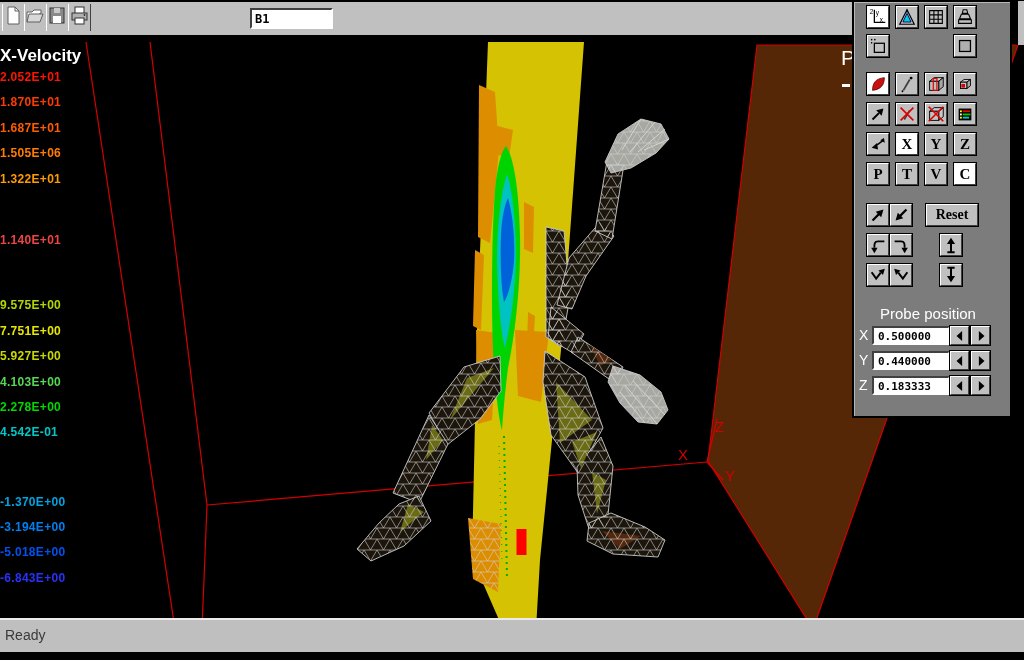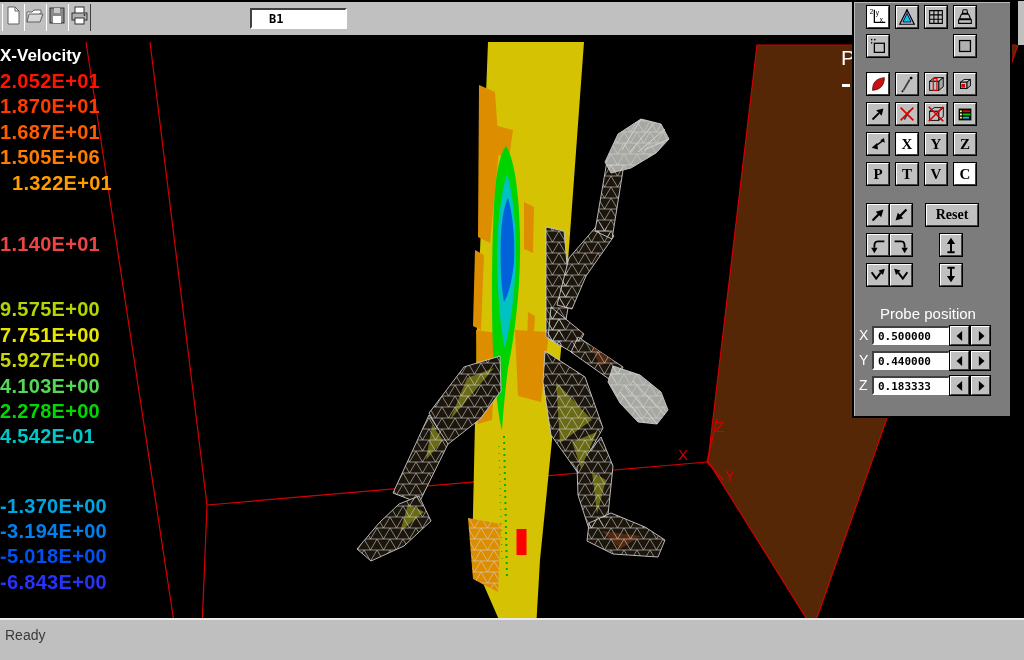"B1" .tb-field { padding: 1px 3px 0 17px -> 1px 3px 0 3px }
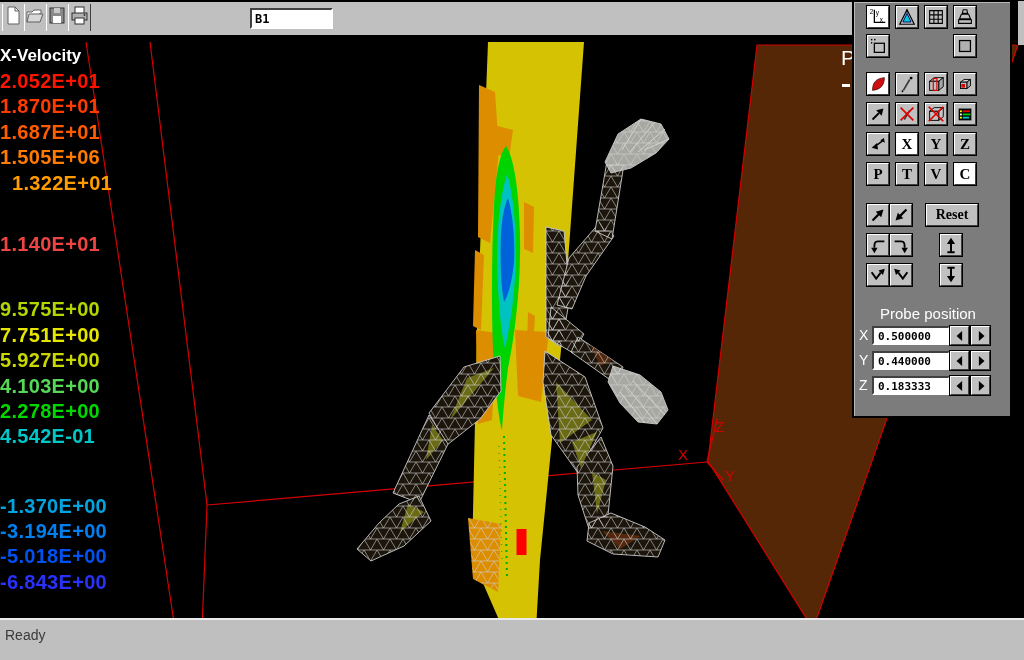"2.052E+01" .legend-entry { font-size: 20px -> 12px }
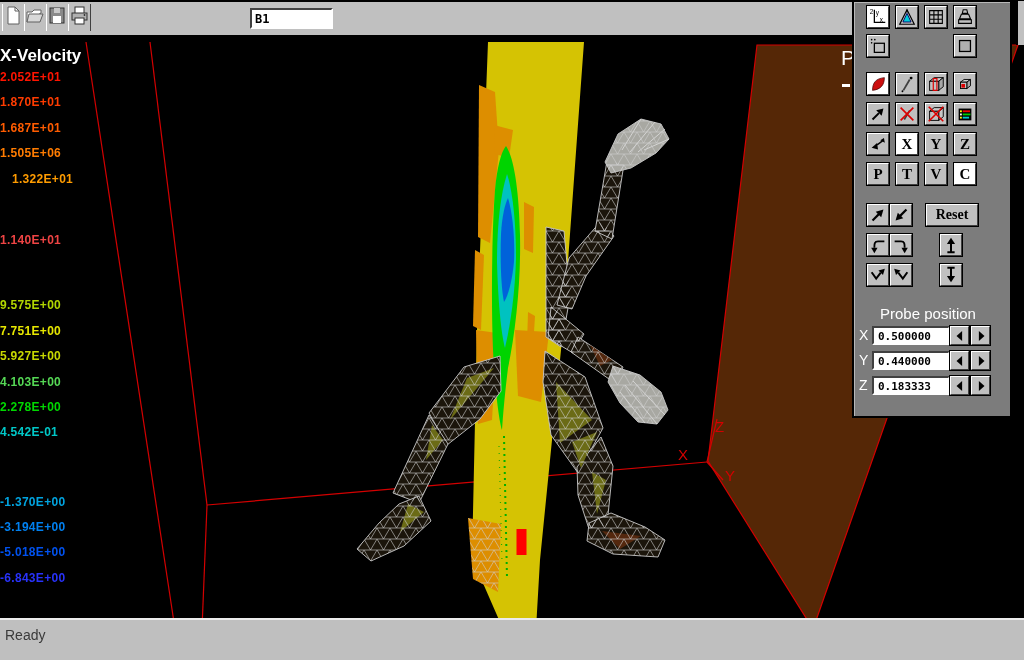"1.322E+01" div.legend-entry { margin-left: 12px -> none }
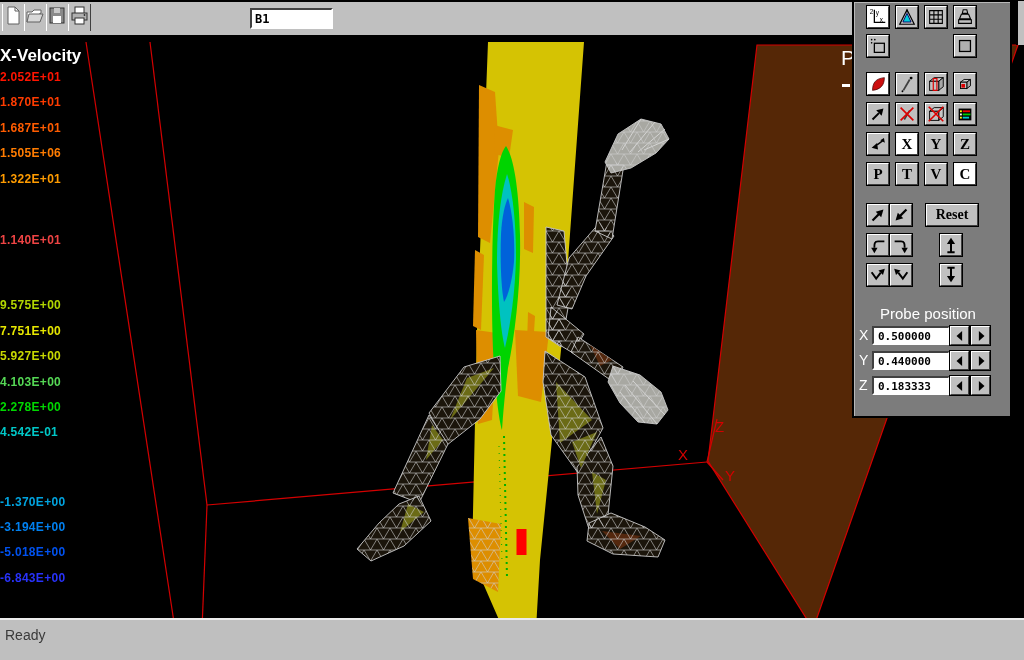"Ready" #statusbar { height: 42px -> 34px }
